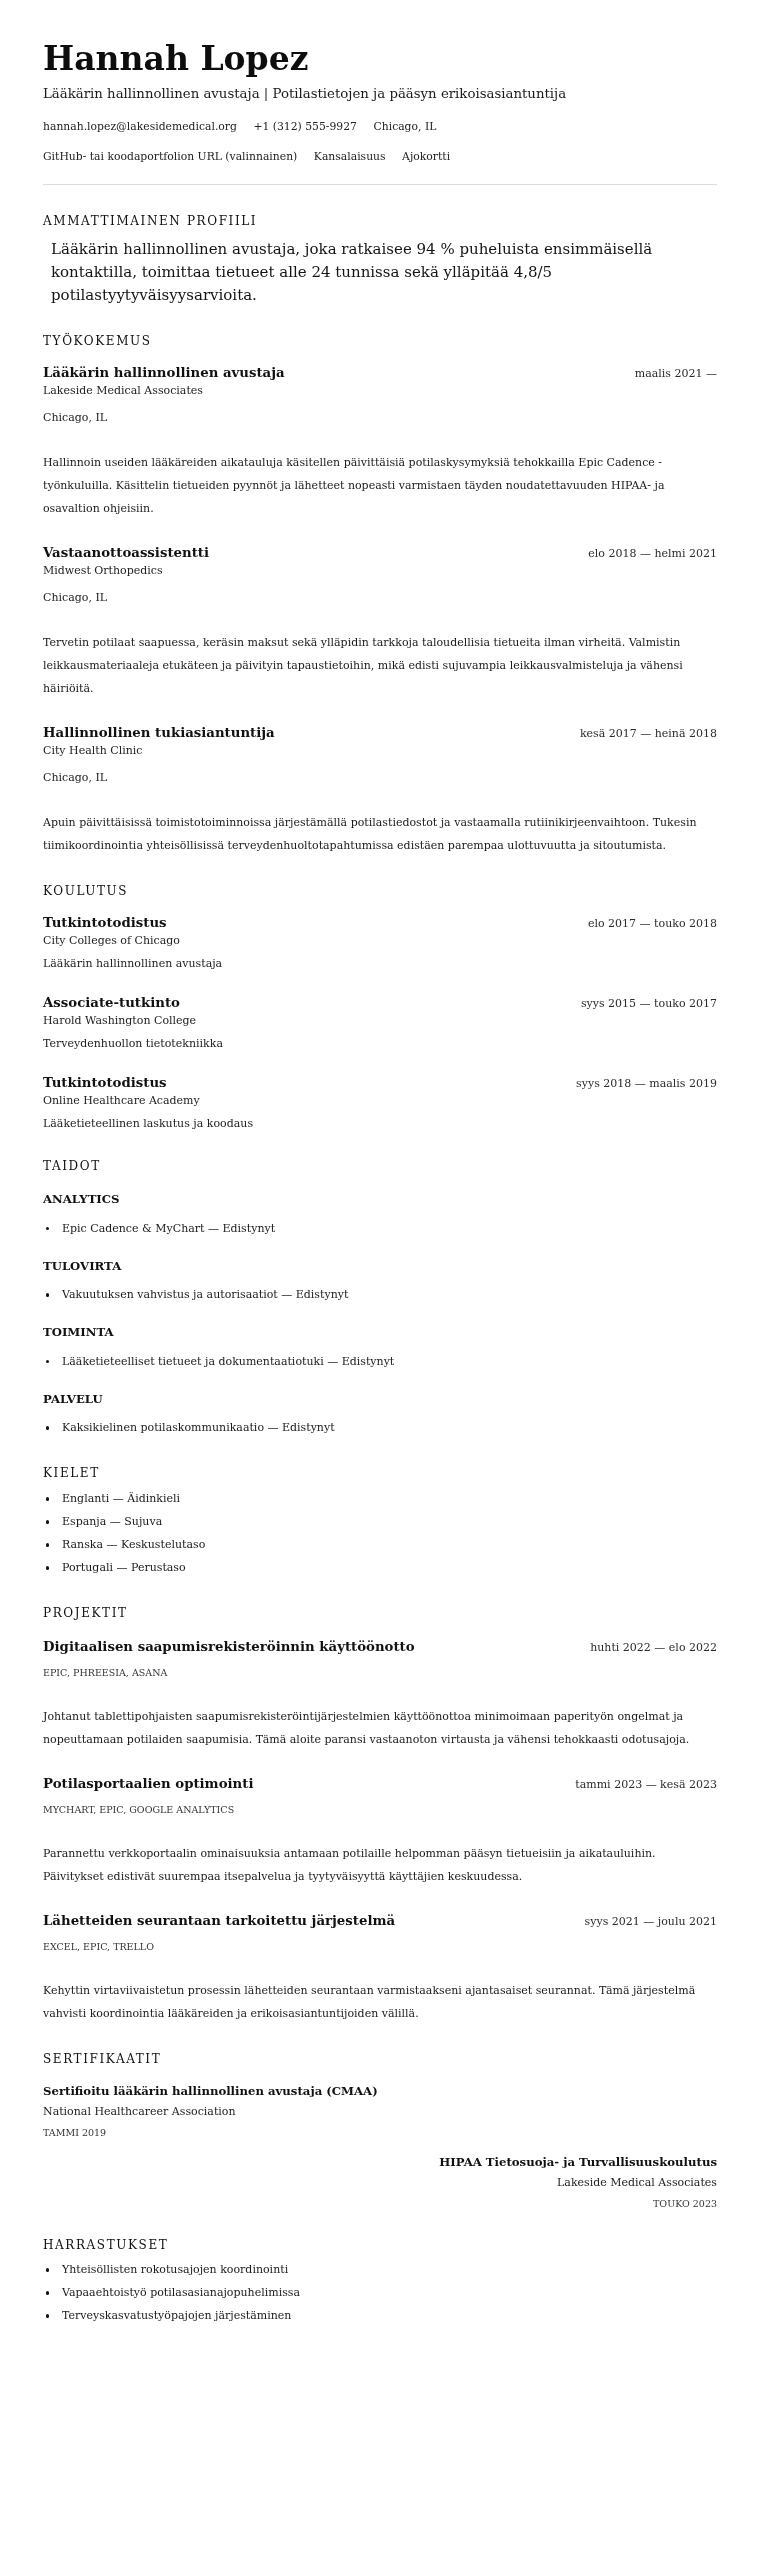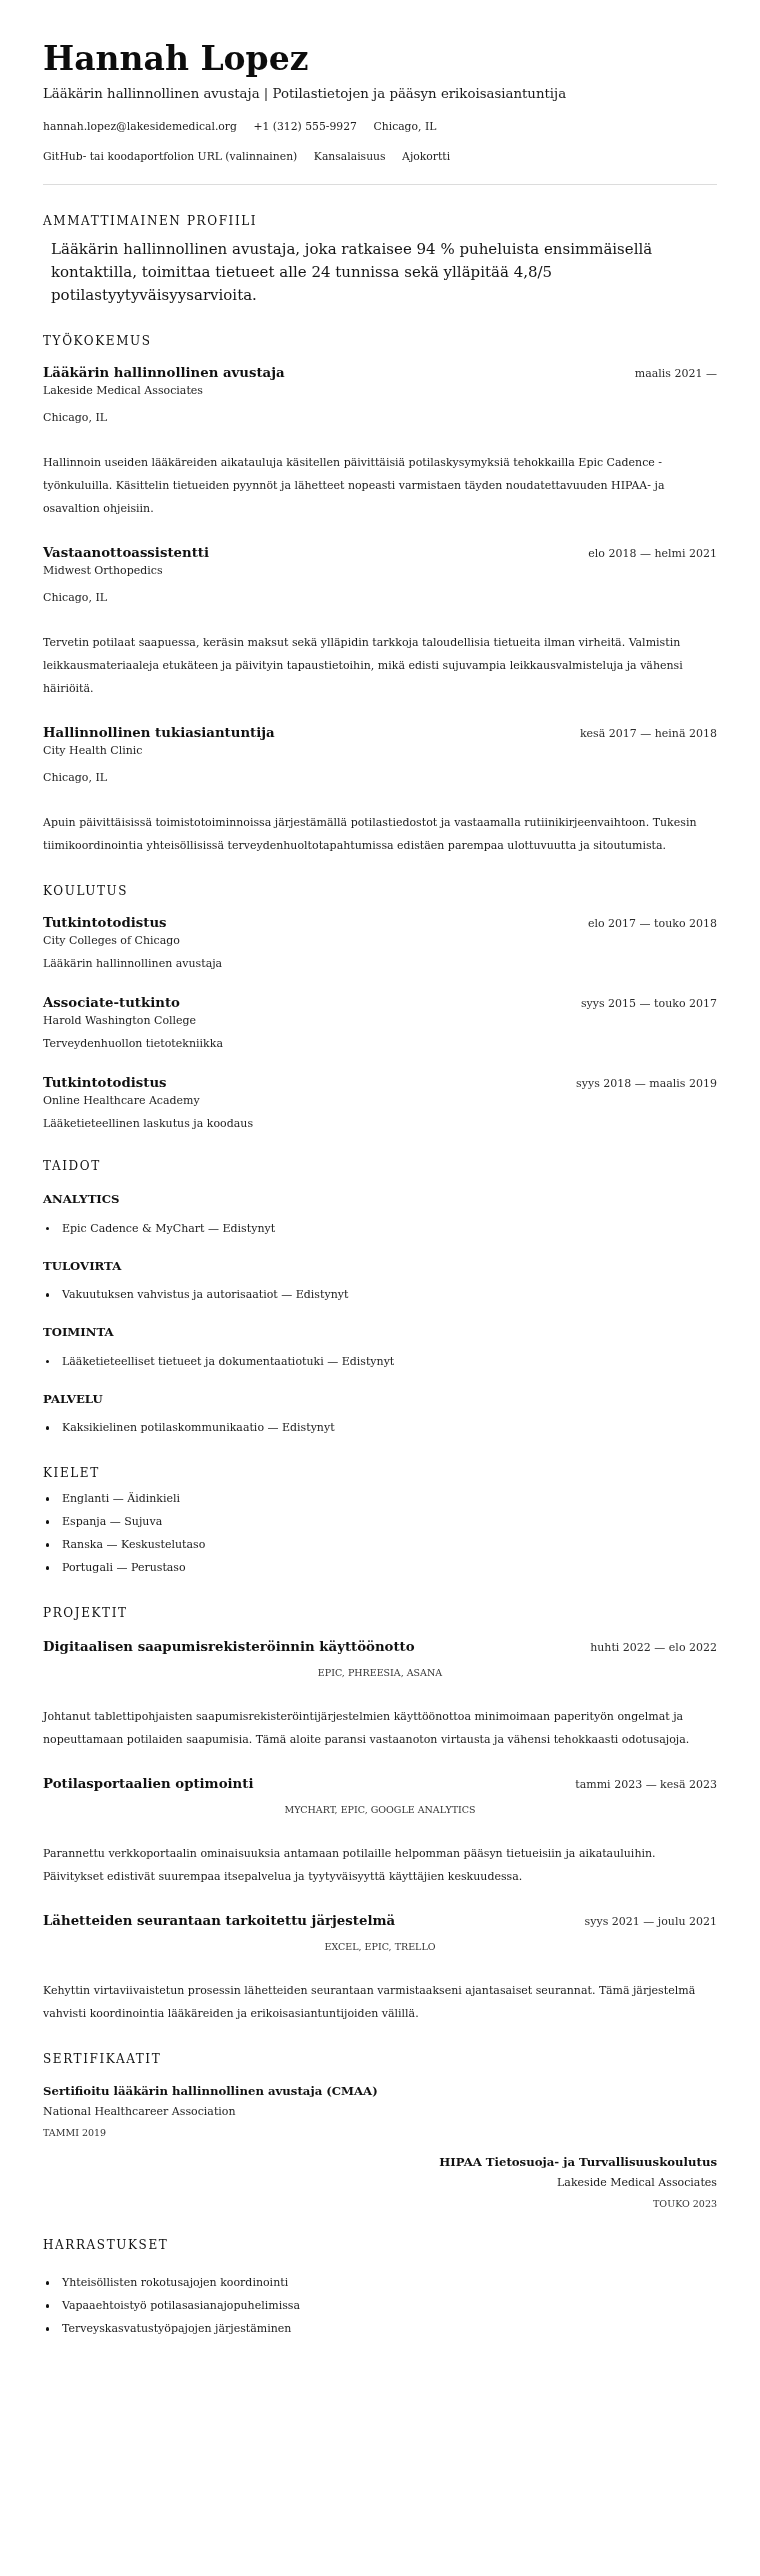"EPIC, PHREESIA, ASANA" .tags { text-align: center -> none }
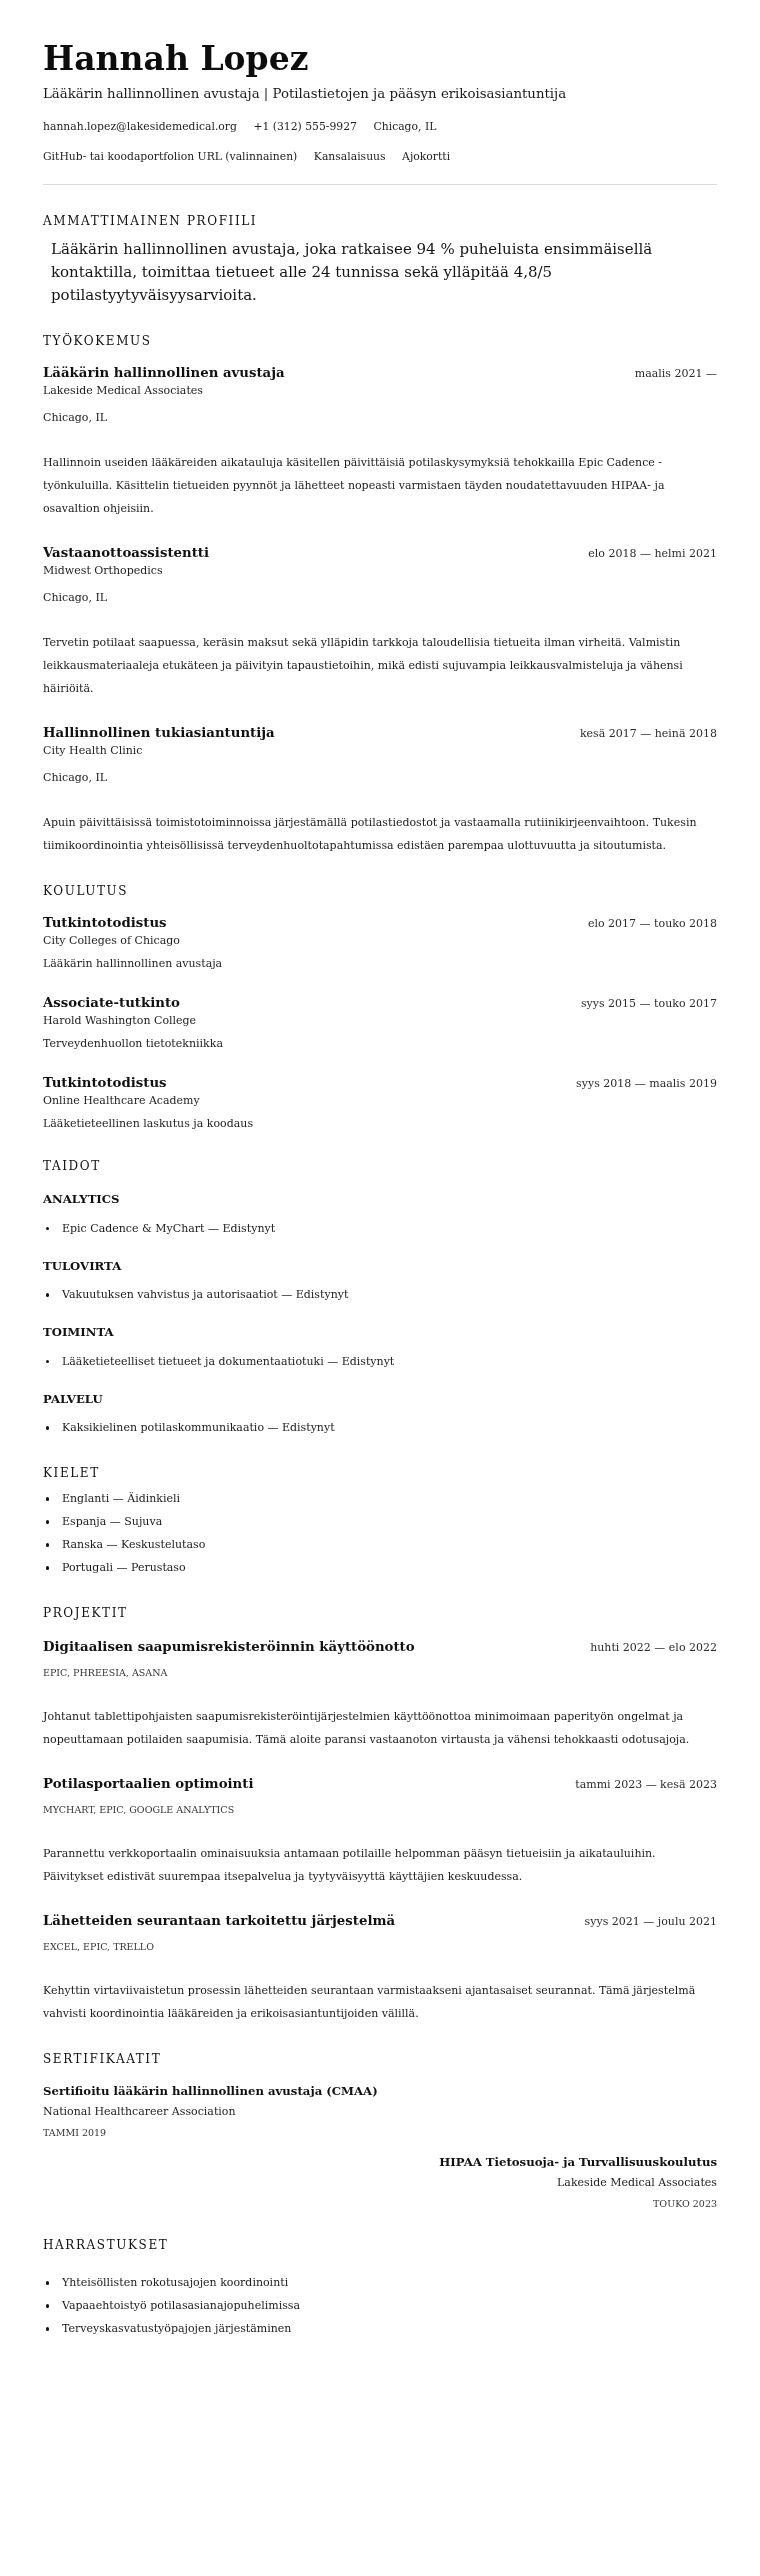"Yhteisöllisten rokotusajojen" .hobby-list { margin-top: 20px -> 7px }
